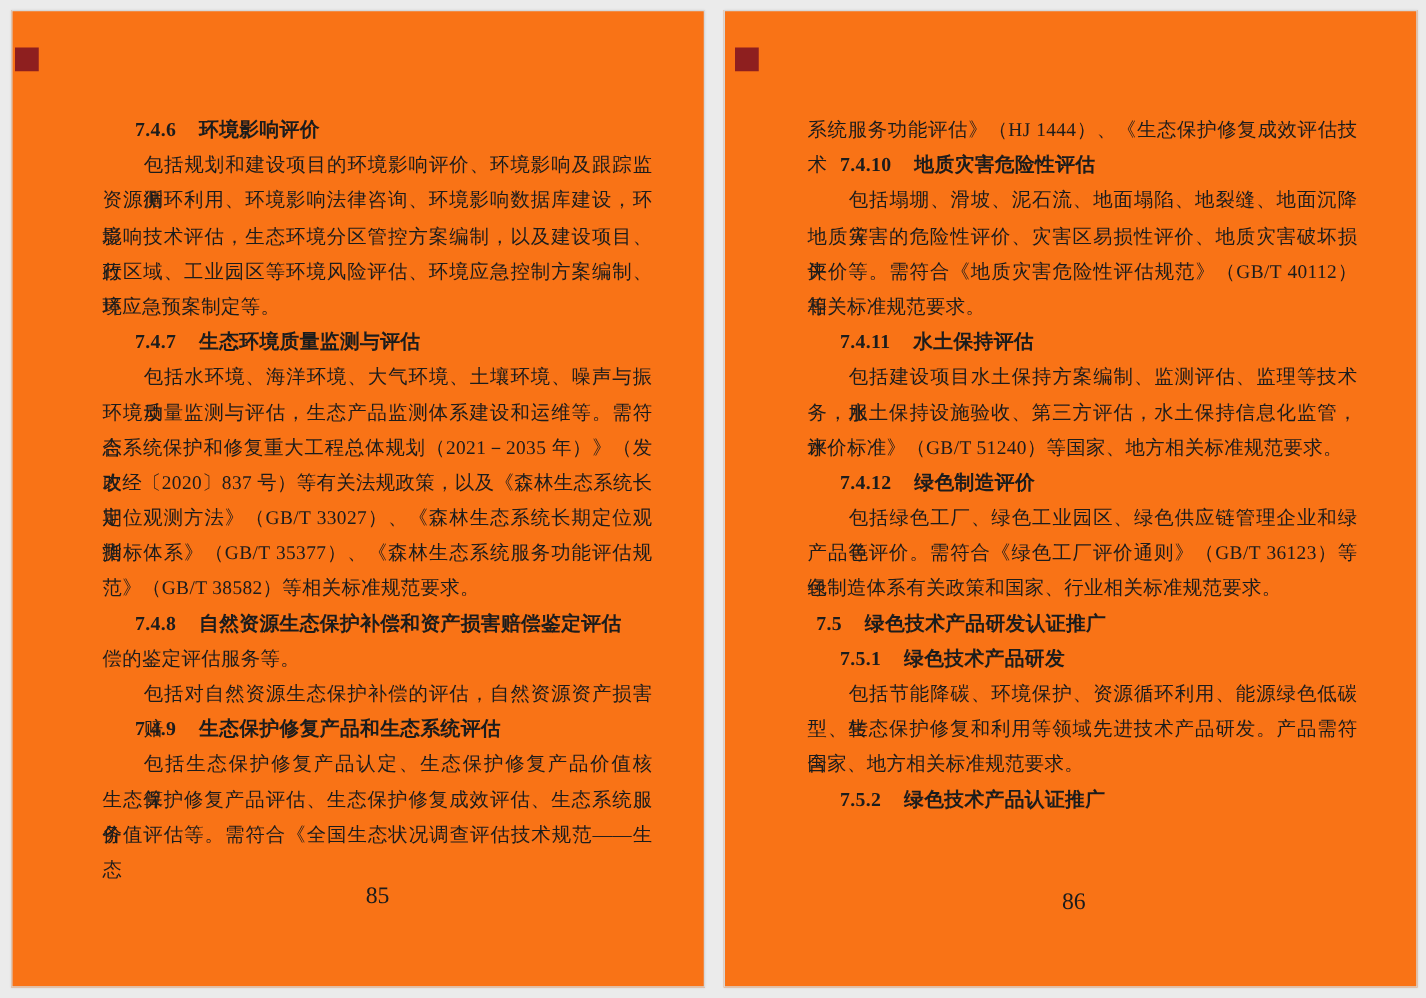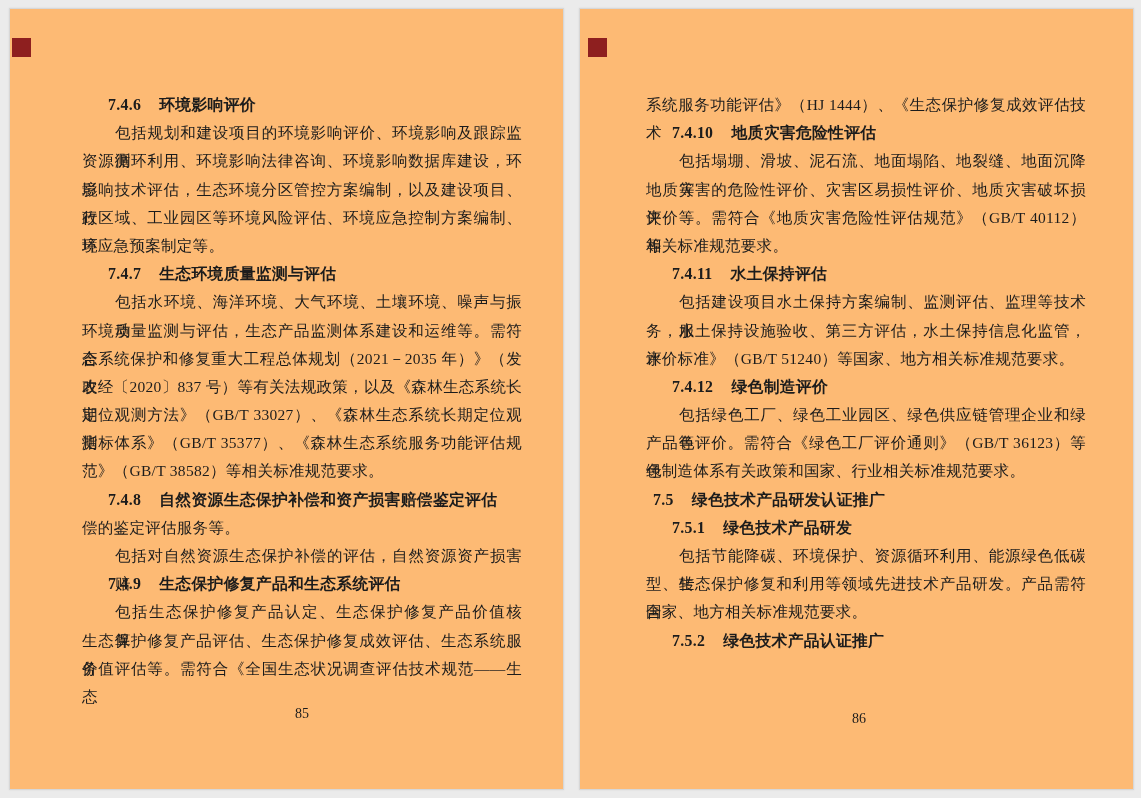"7.4.6 环境影响评价" .page { background: #fdba74 -> #f97316 }
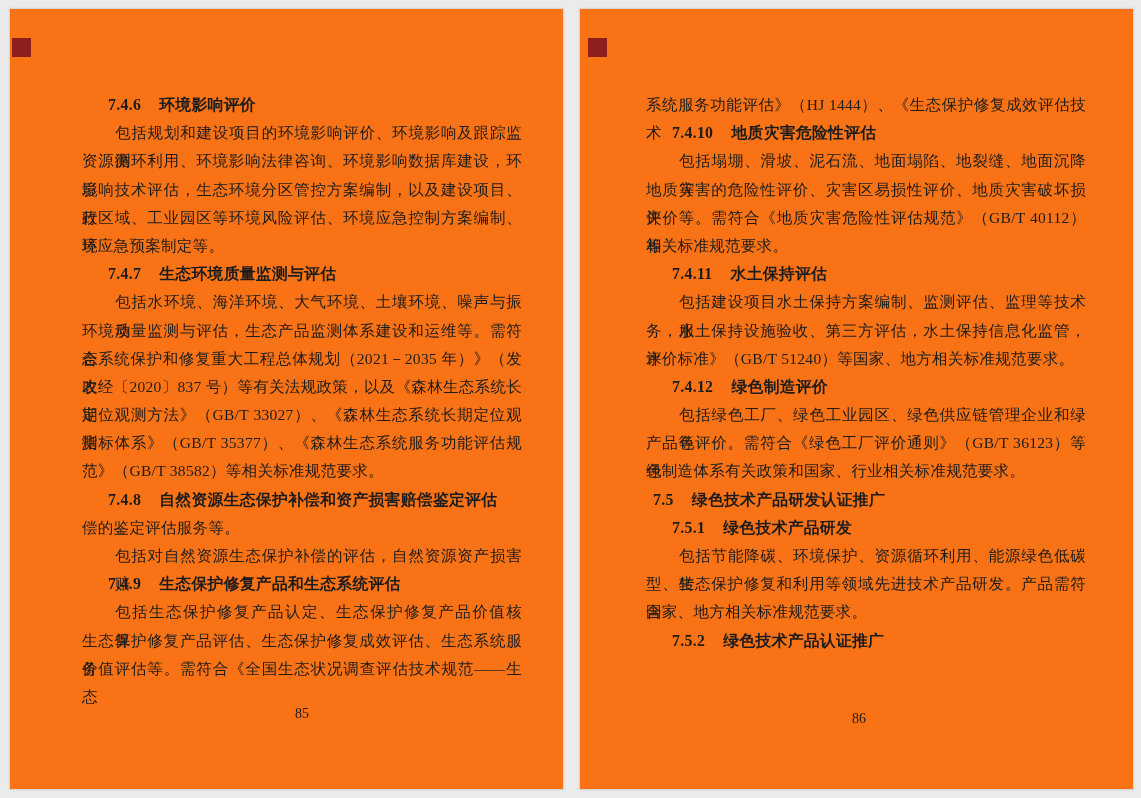"85" .page-number { font-size: 14px -> 19px }
